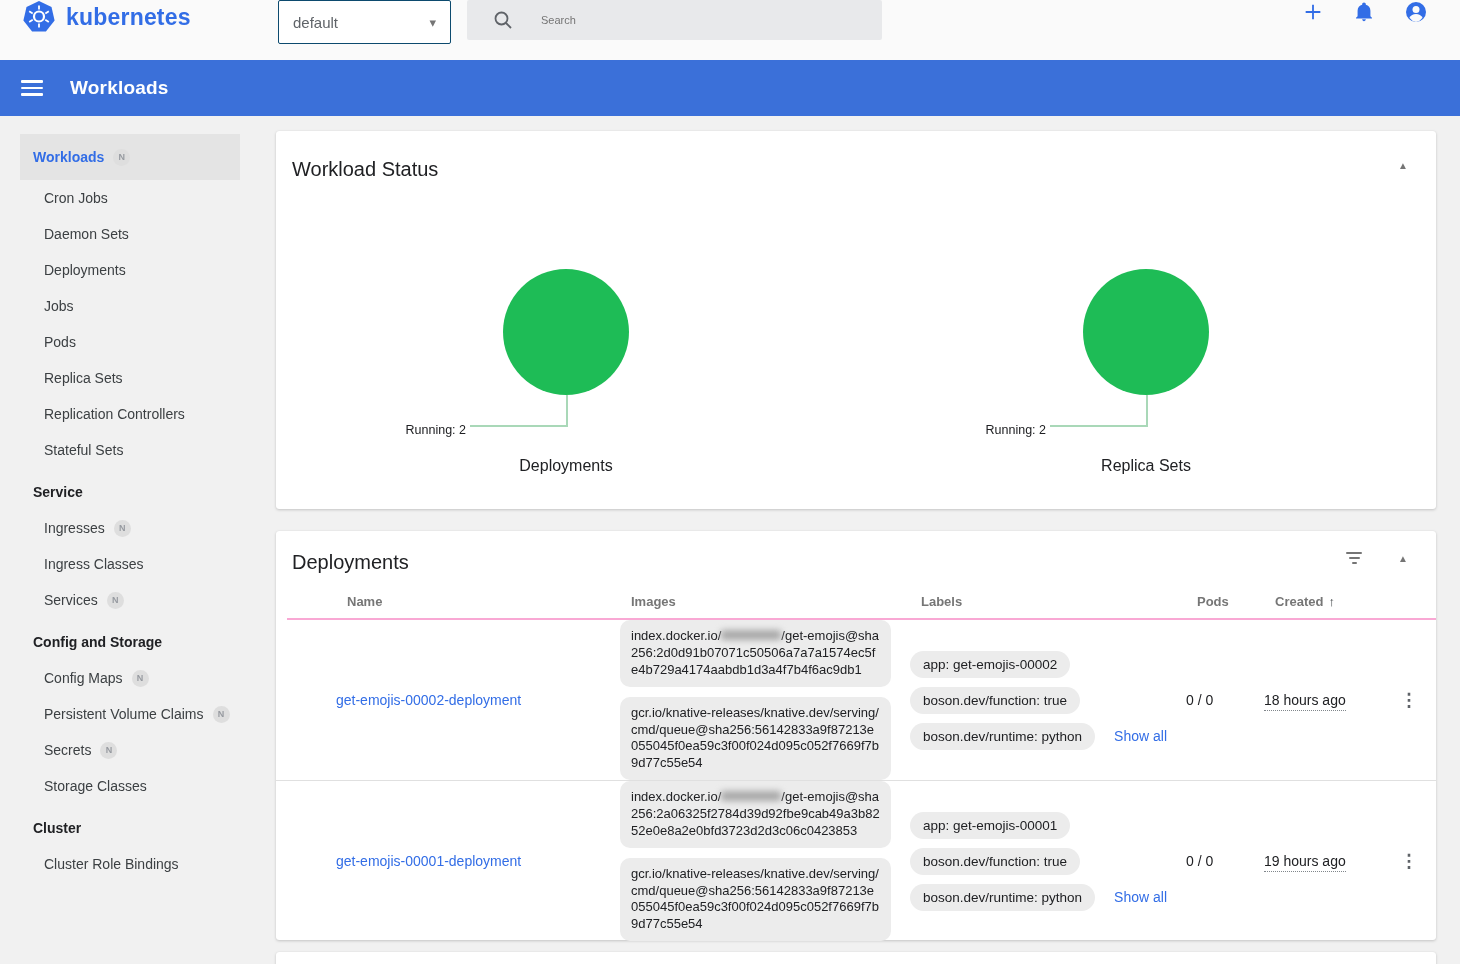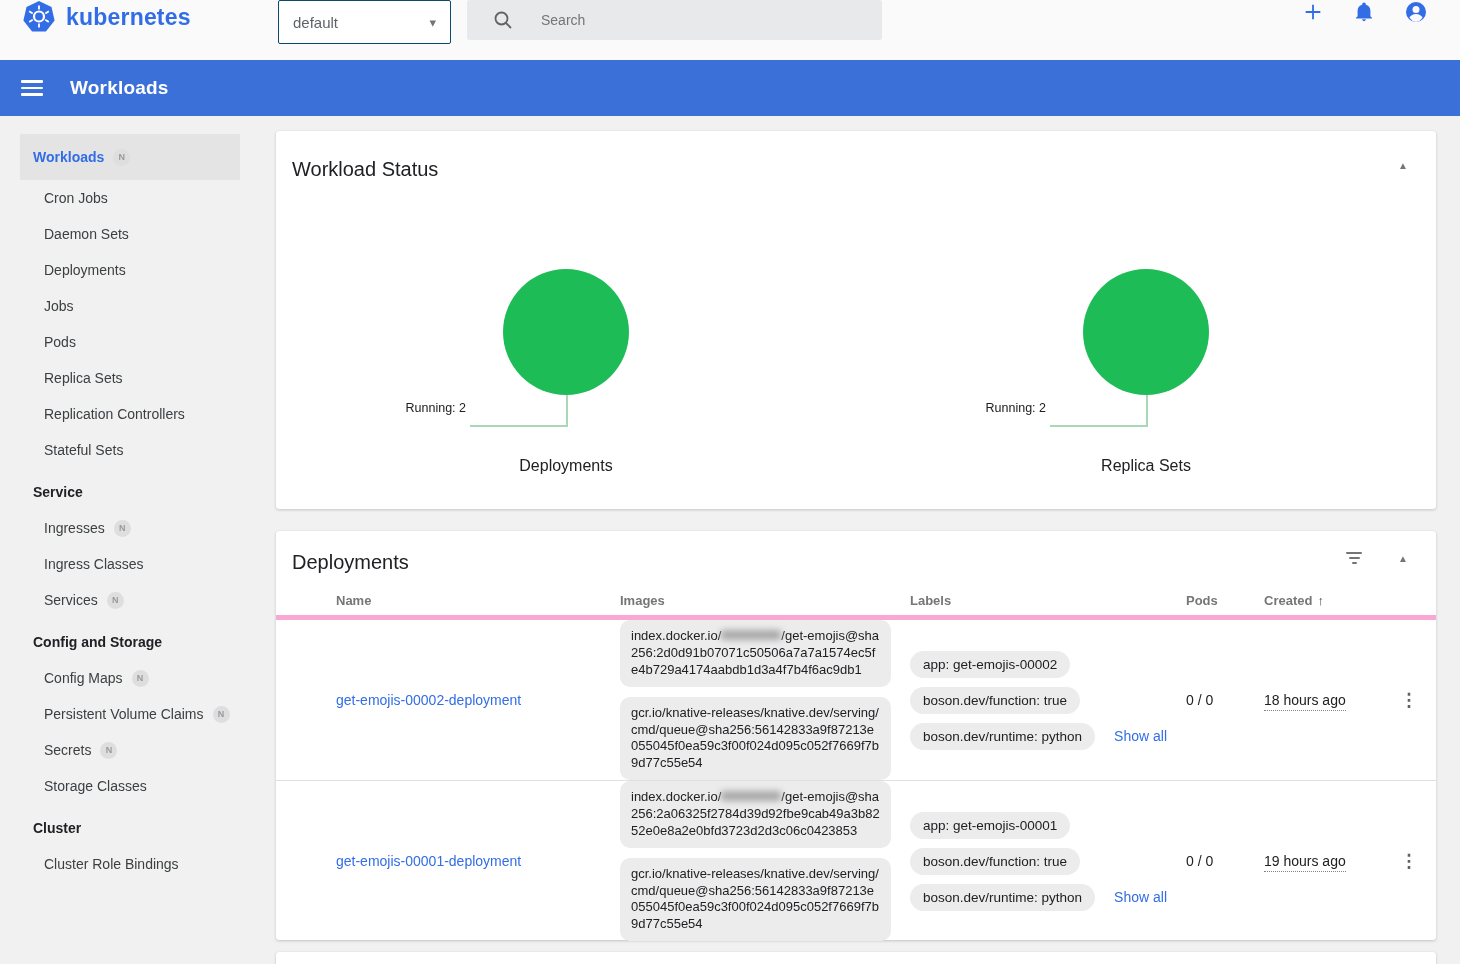"Search" .search input { font-size: 14px -> 11px }
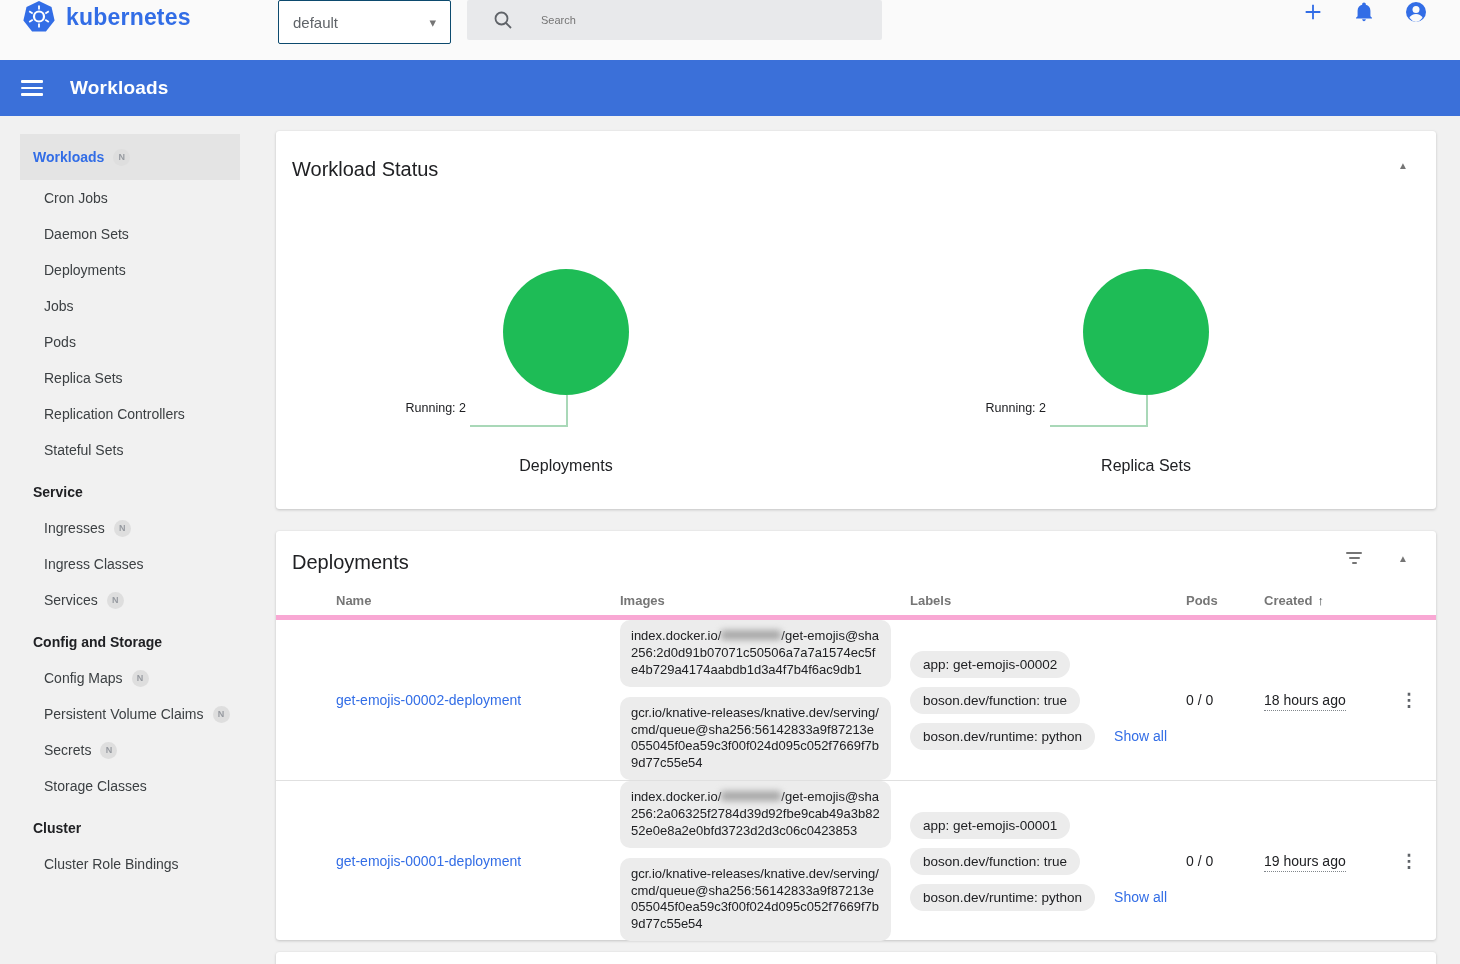"Running: 2" .callout { top: 220px -> 242px }
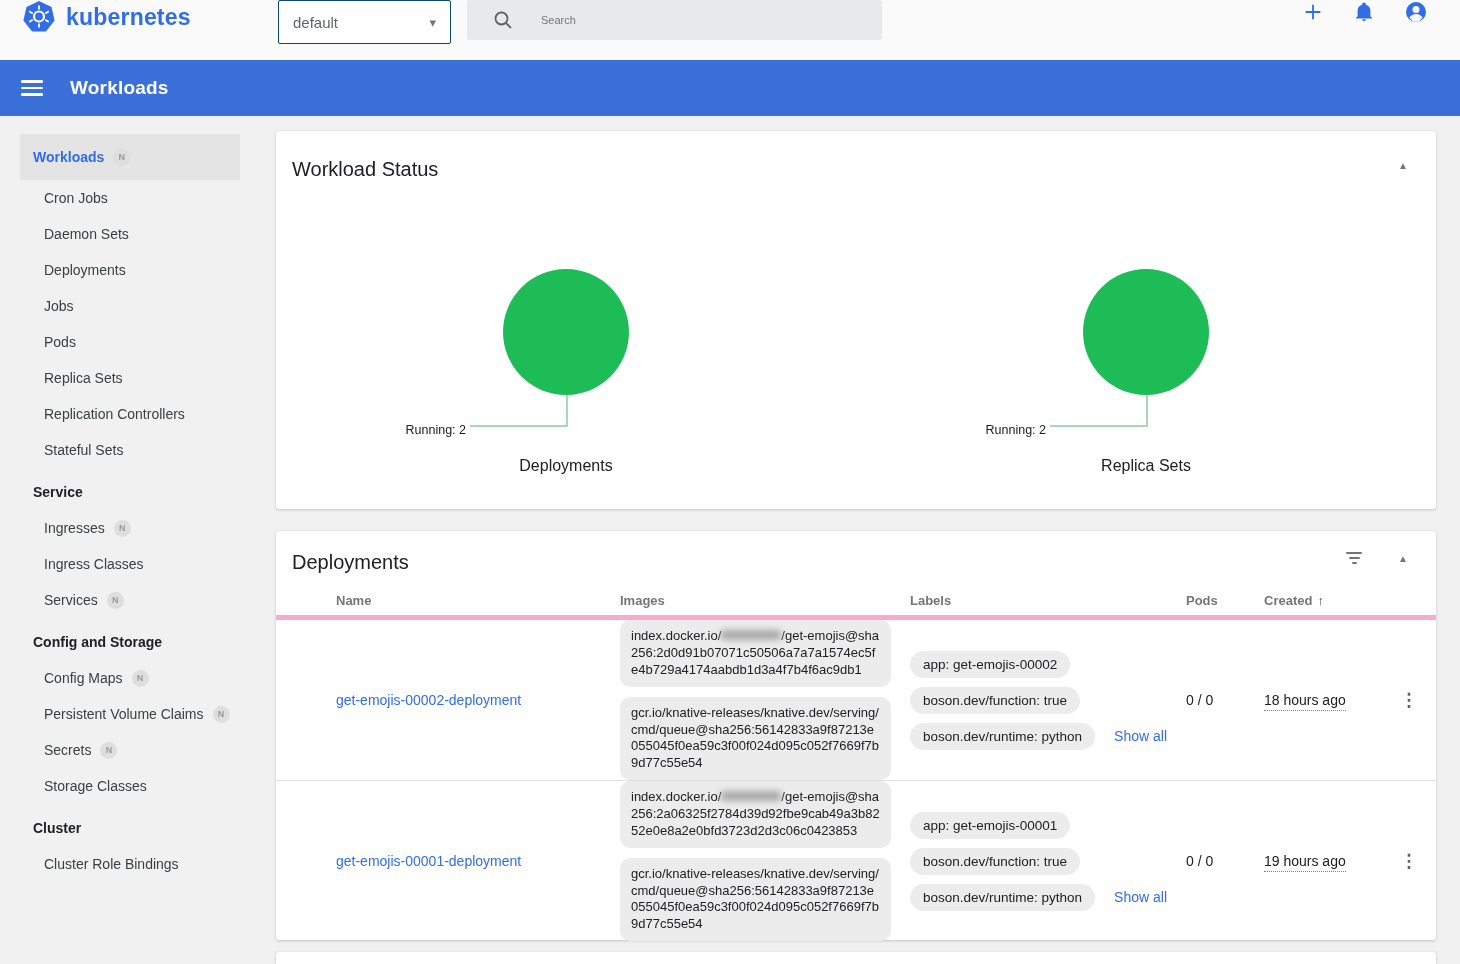"Name" .thead { border-bottom: 5px solid #f9a8d4 -> 2px solid #f9a8d4; margin-left: none -> 11px }
